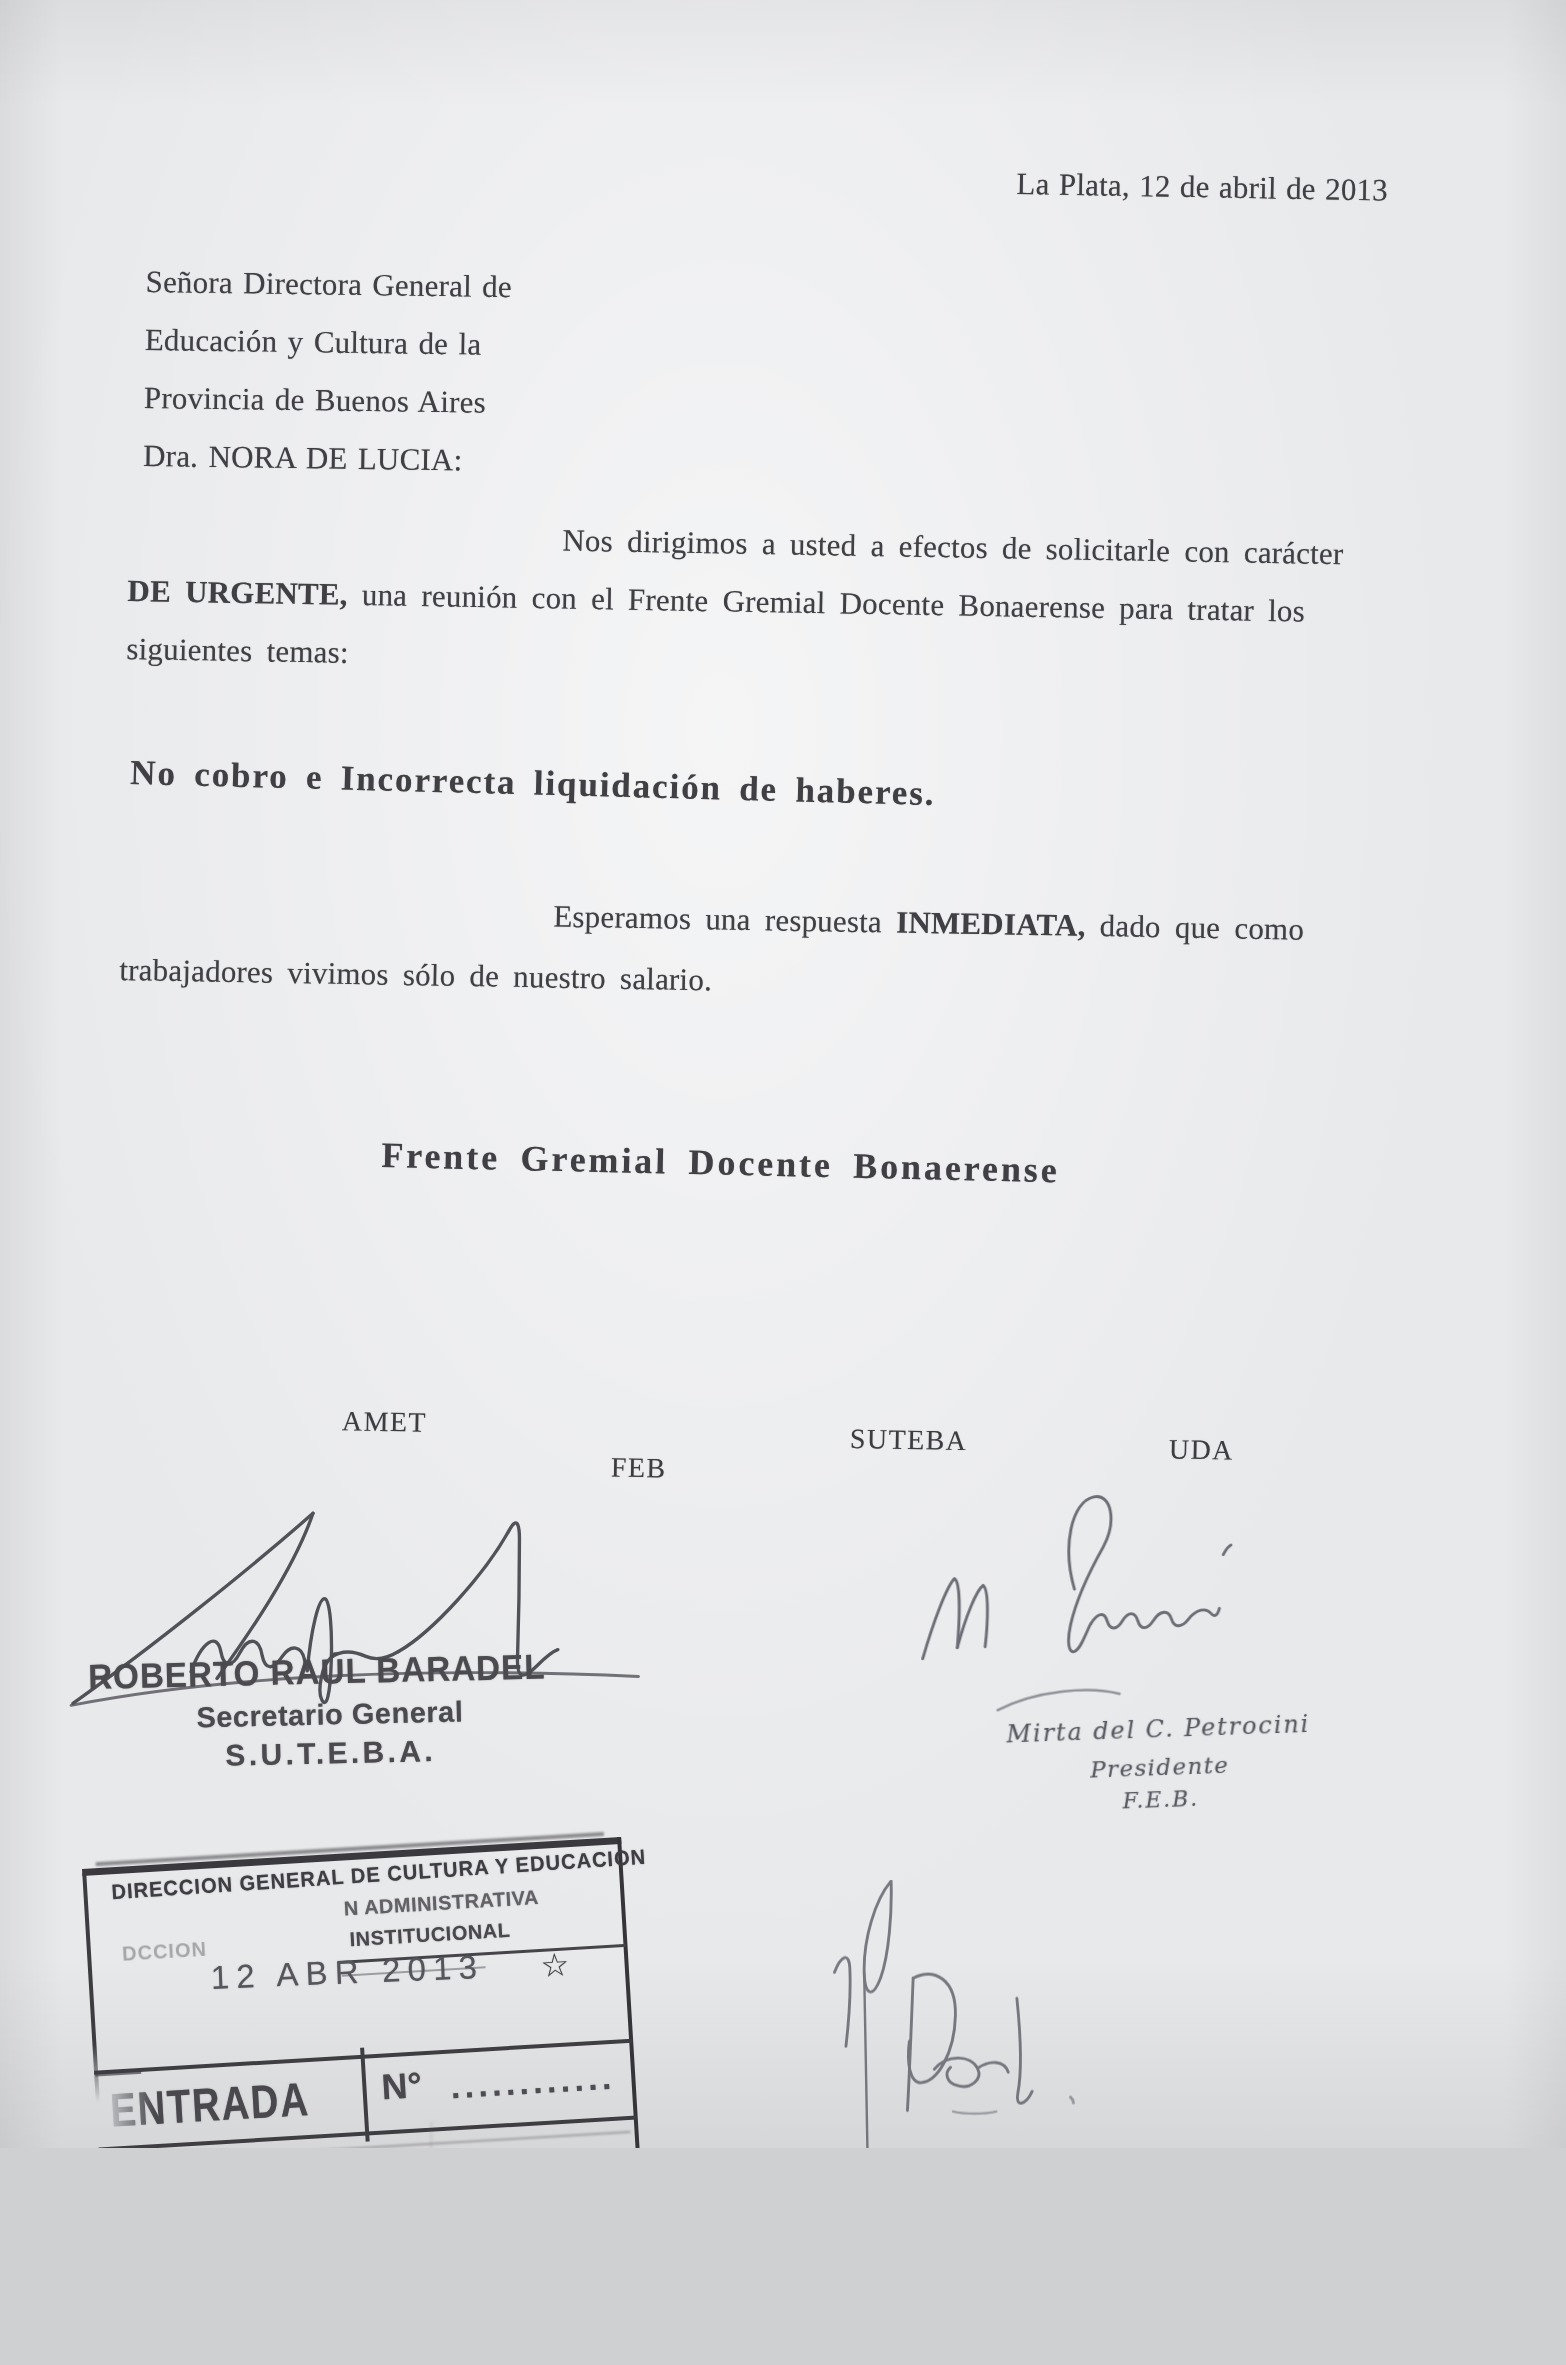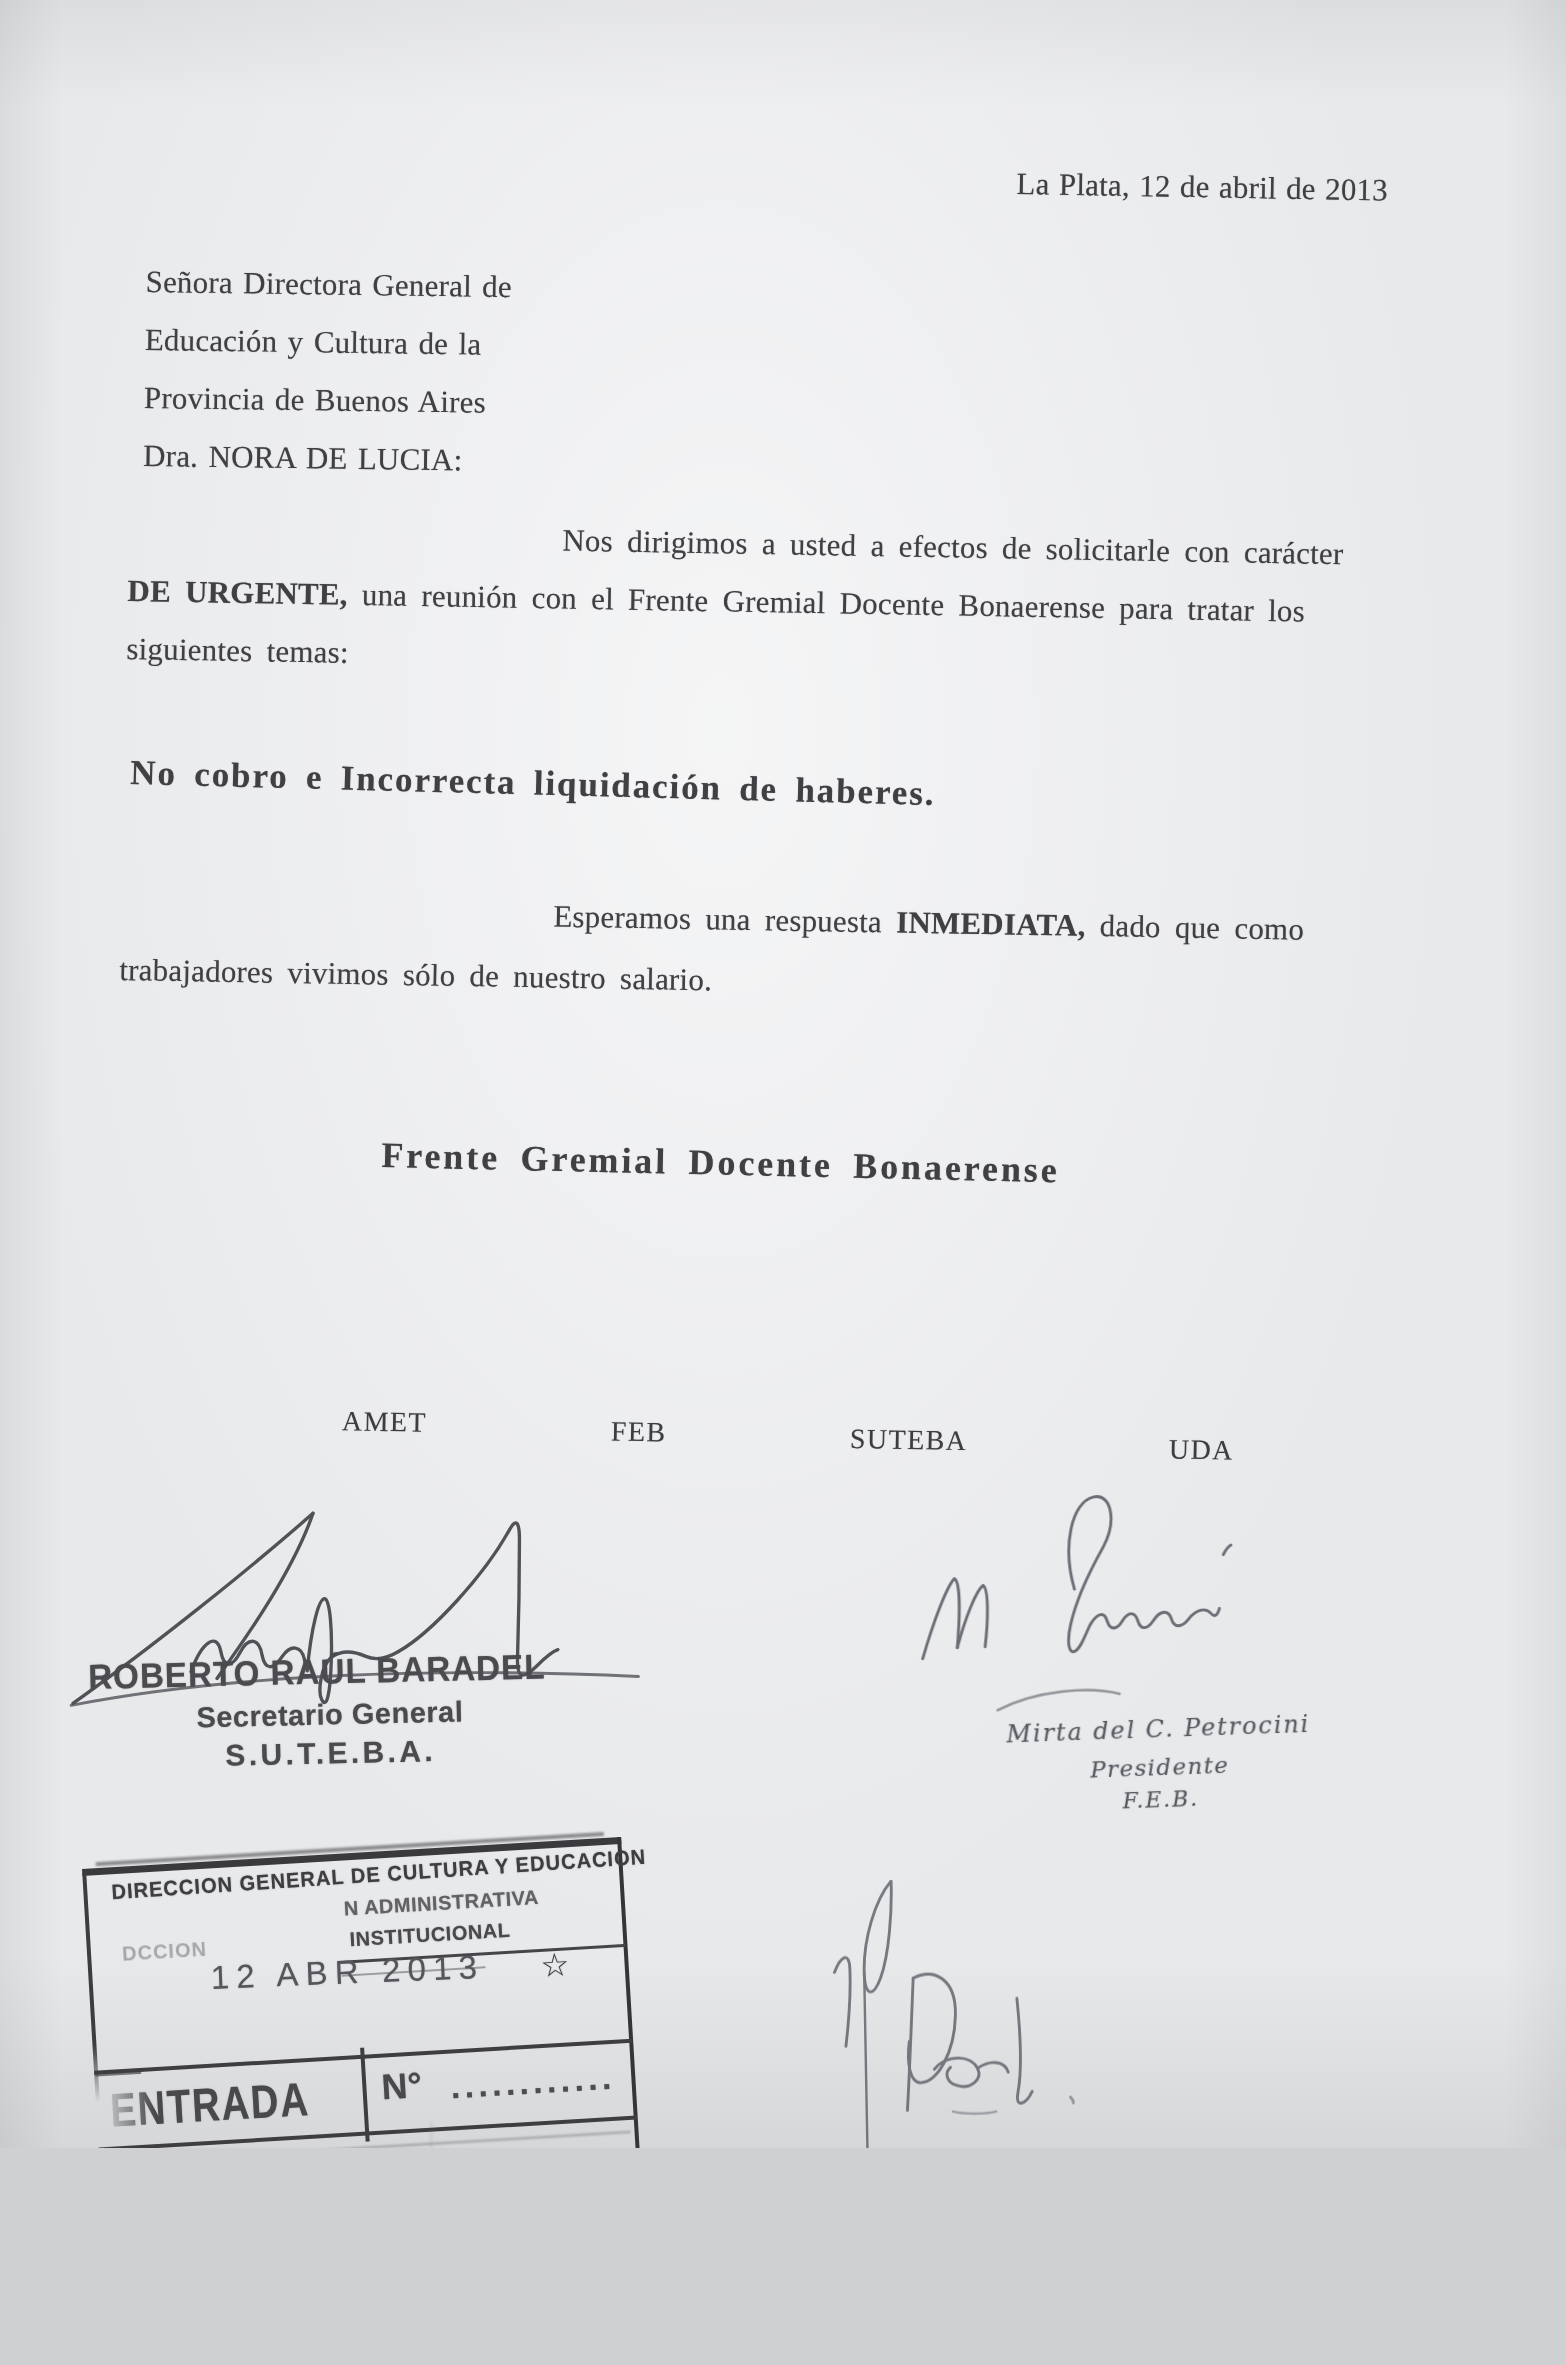"FEB" .u-feb { top: 1416px -> 1452px }
